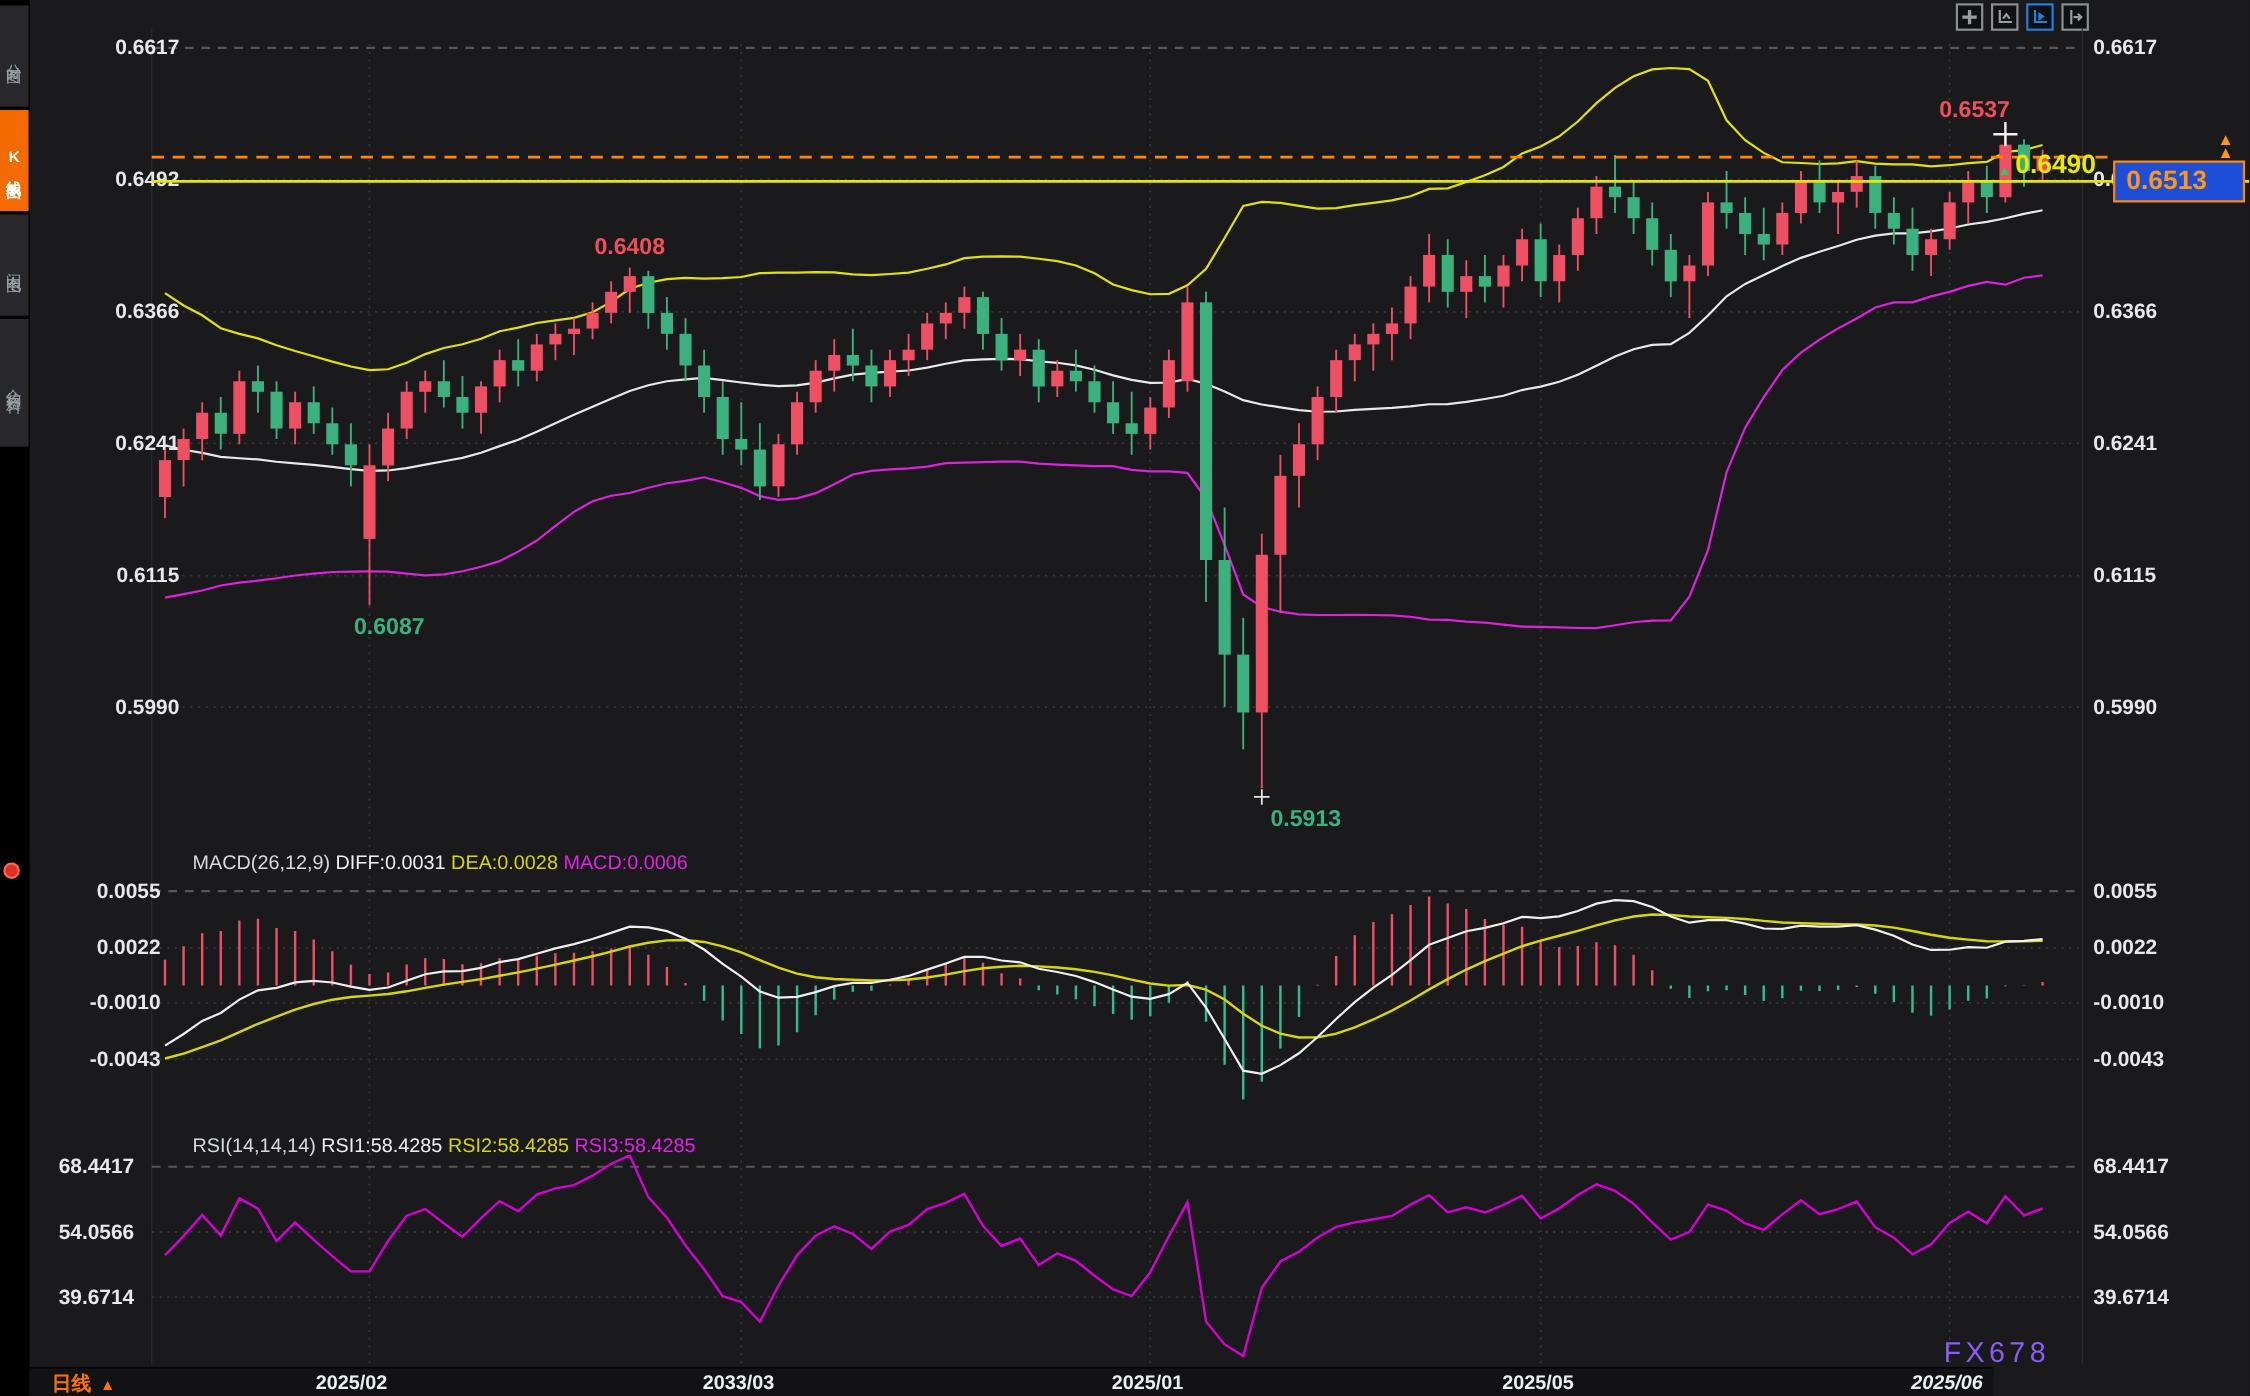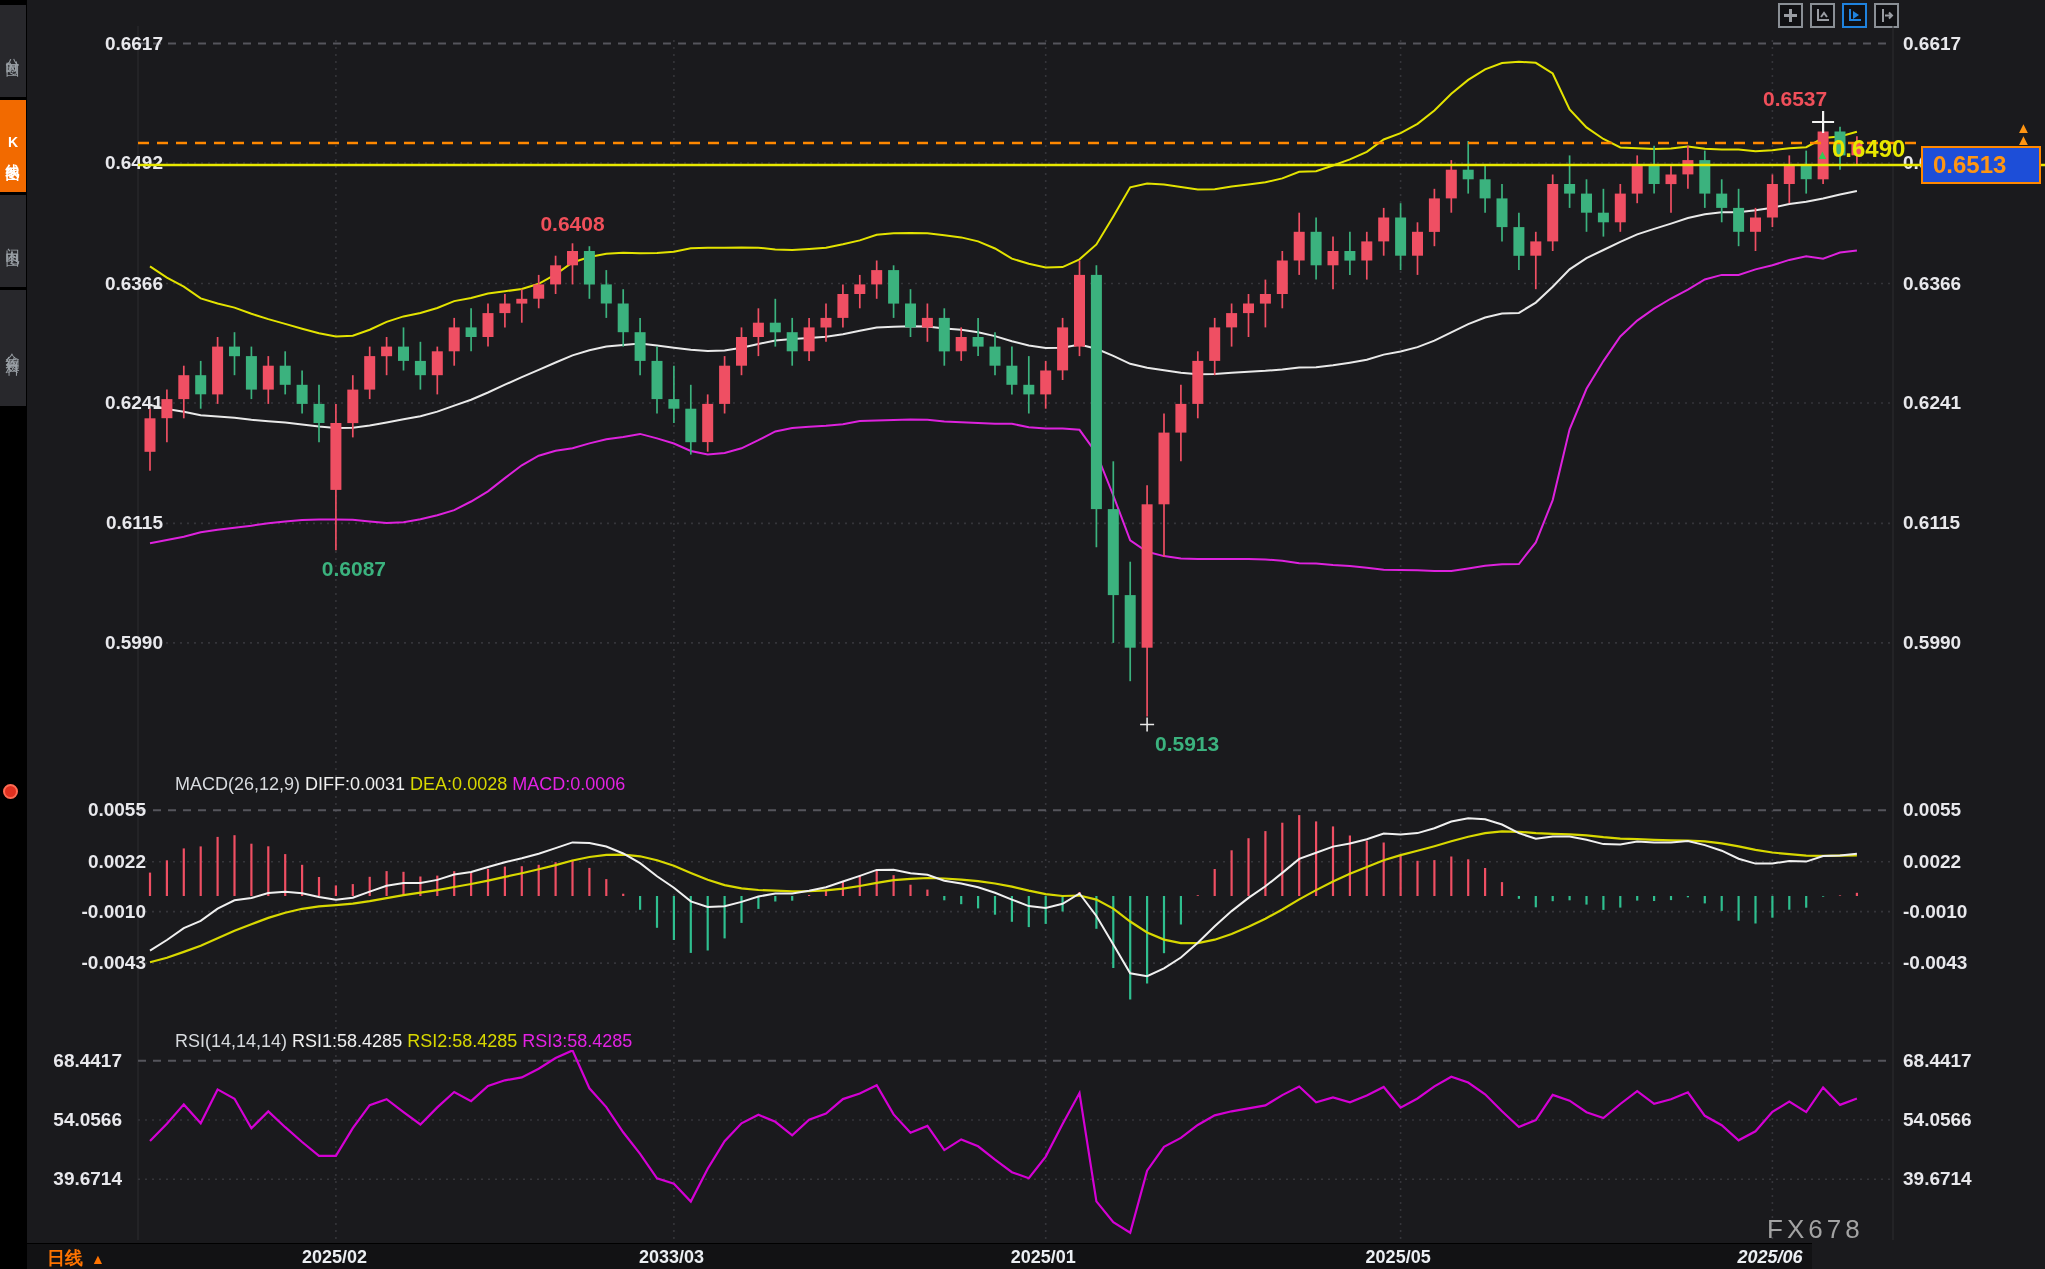"FX678" #wm { color: #a3a3a3 -> #8b5cf6 }
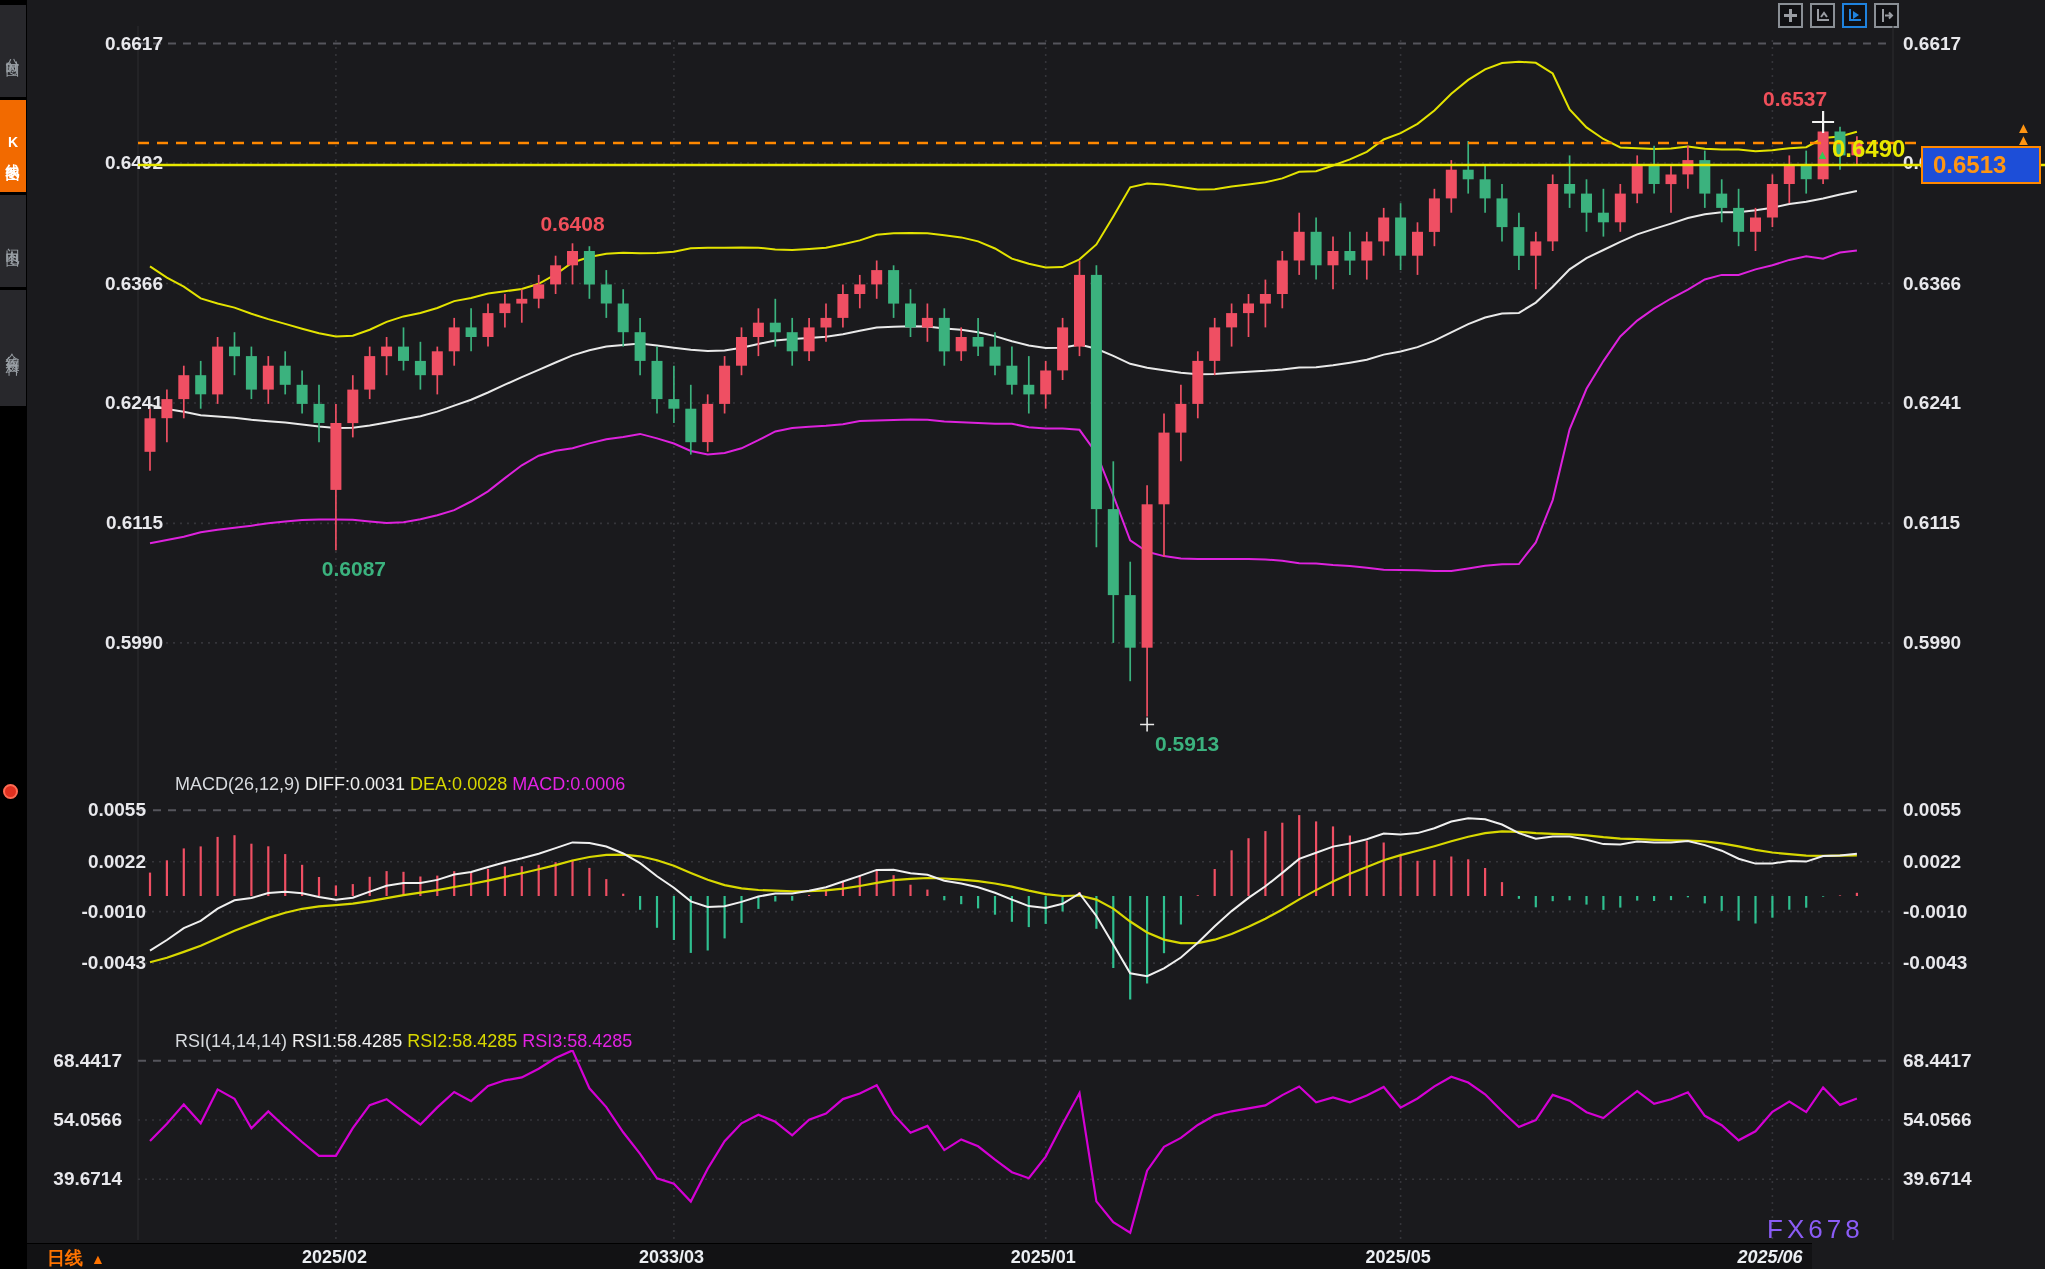"2025/02" div.dlab { left: 275px -> 260px }
